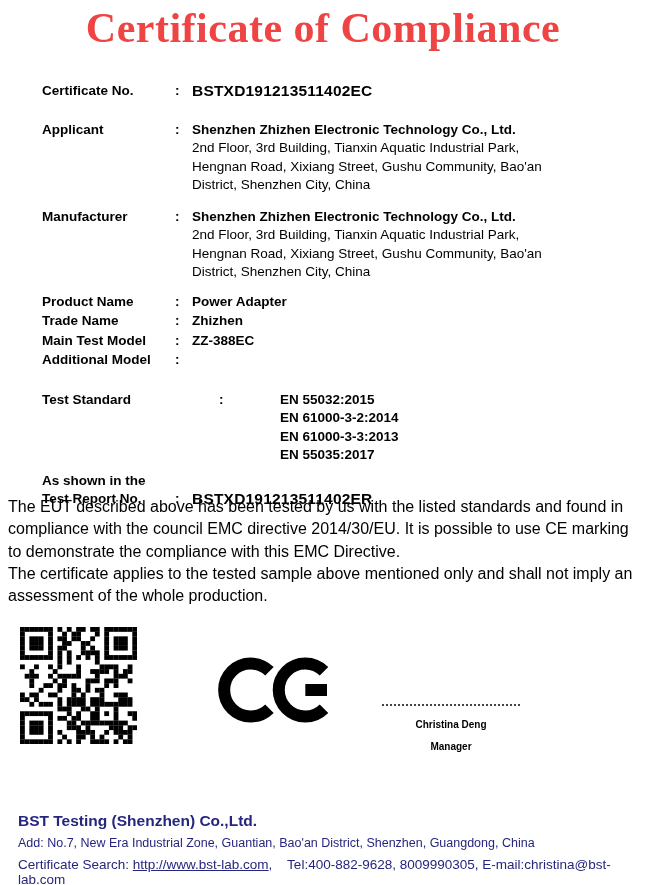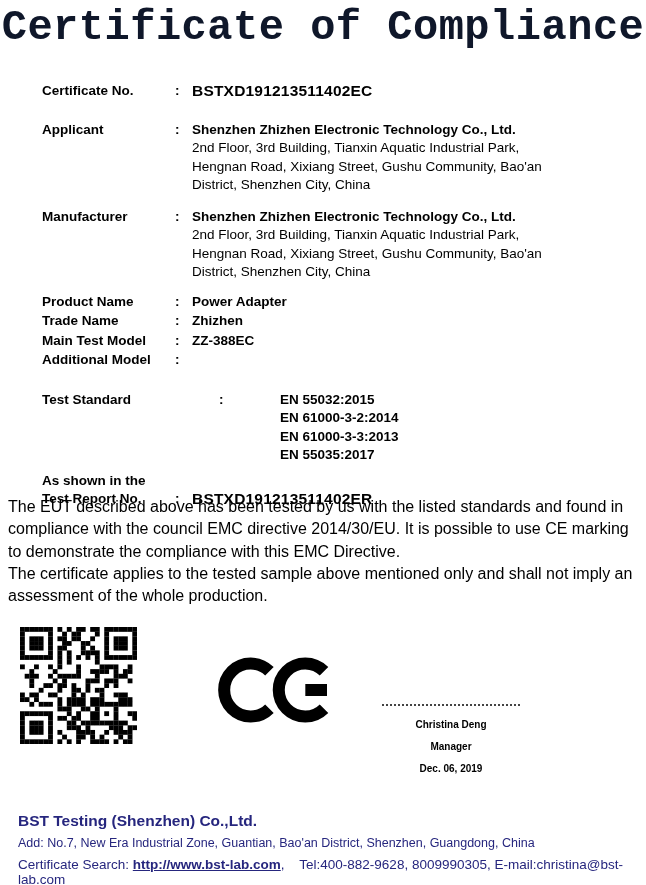"Certificate of Compliance" .doc-title { color: #0f172a -> #ef4444; font-family: Liberation Mono, monospace -> Liberation Serif, serif }
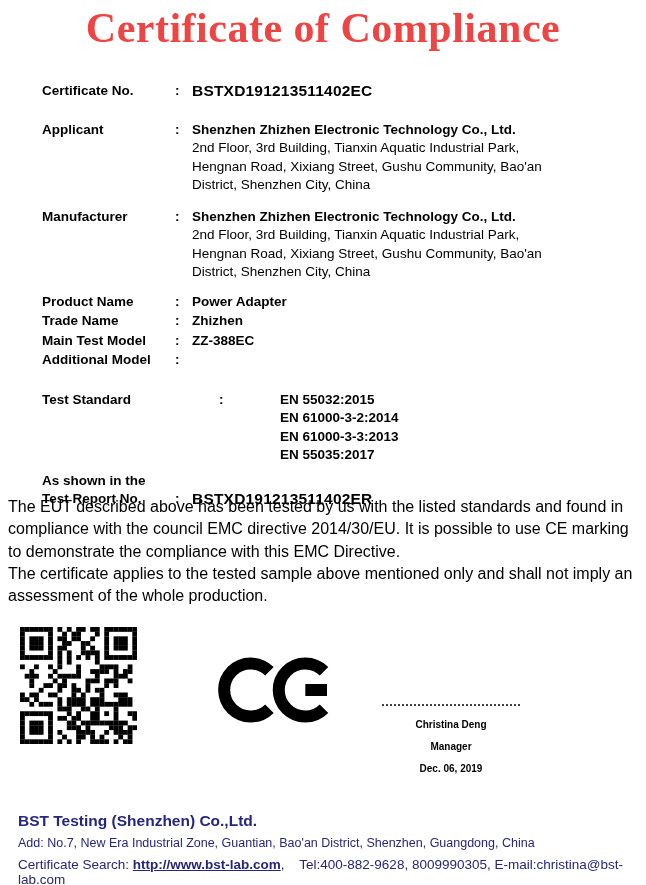"Dec. 06, 2019" div.sig-text { html: <div>Dec. 06, 2019</div> -> none }
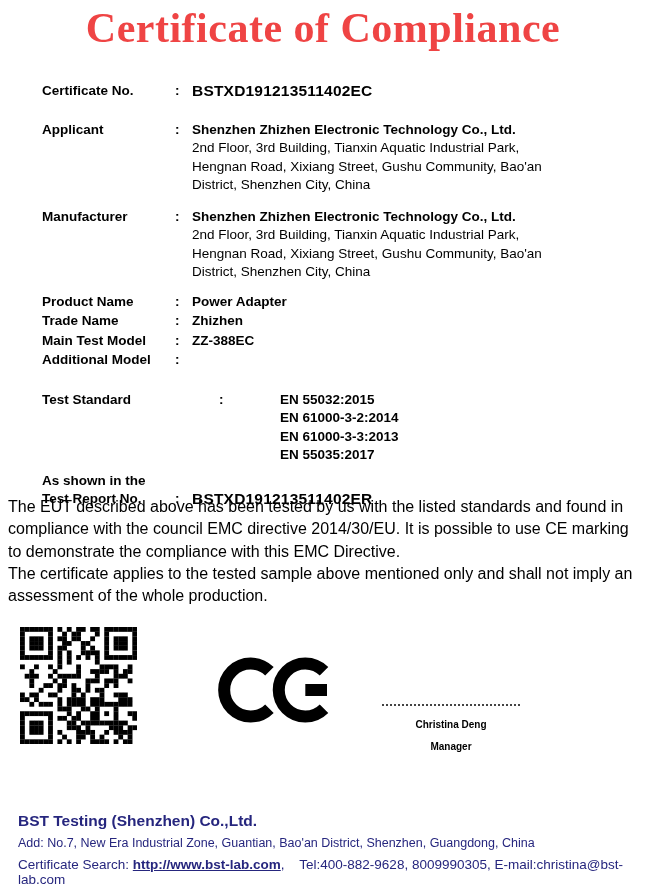"http://www.bst-lab.com" .f-search a { font-weight: bold -> none }
